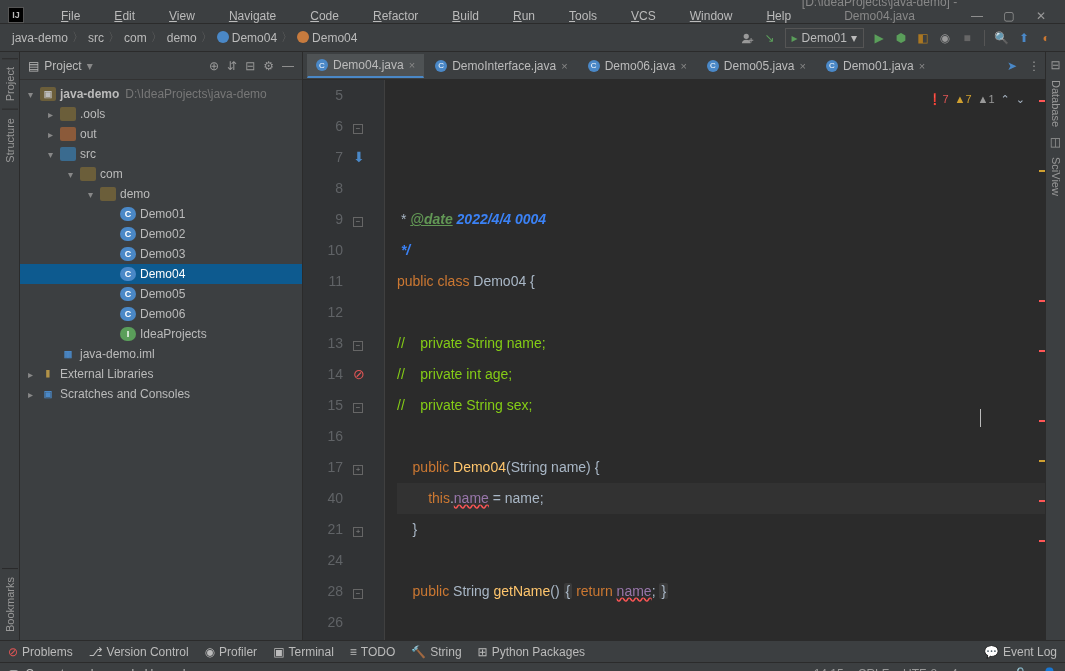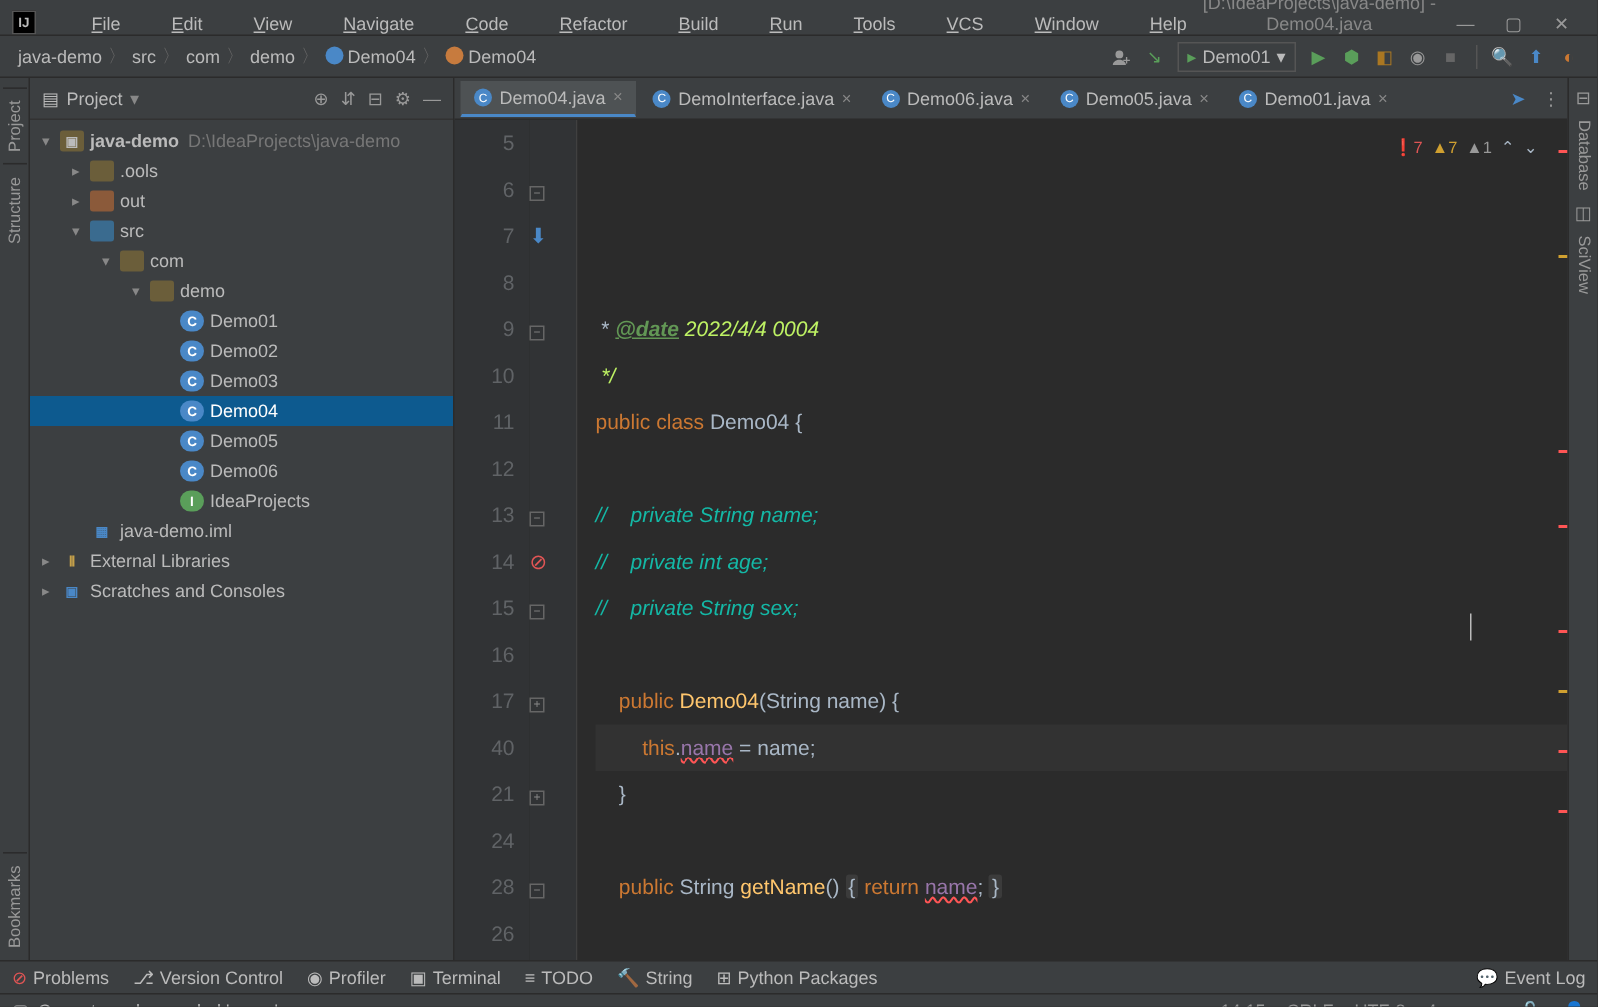"2022/4/4 0004" .doc-txt { color: #bef264 -> #3b82f6; font-weight: none -> bold }
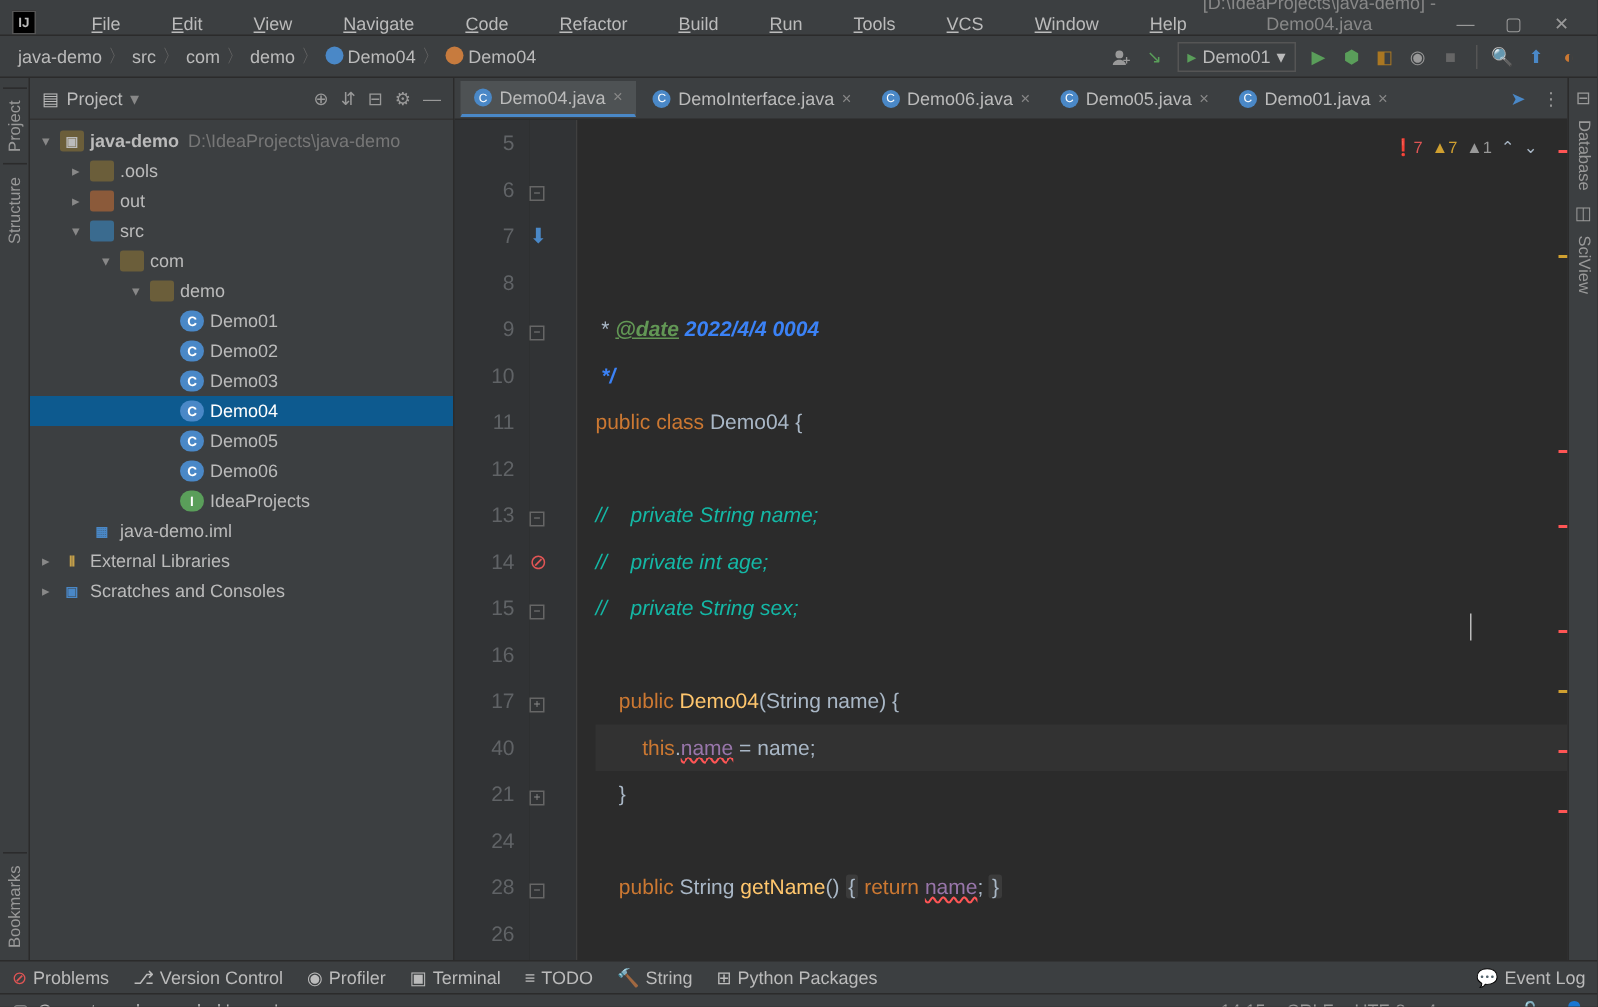"// private String name;" .comment { color: #14b8a6 -> #84cc16; font-style: italic -> none }
